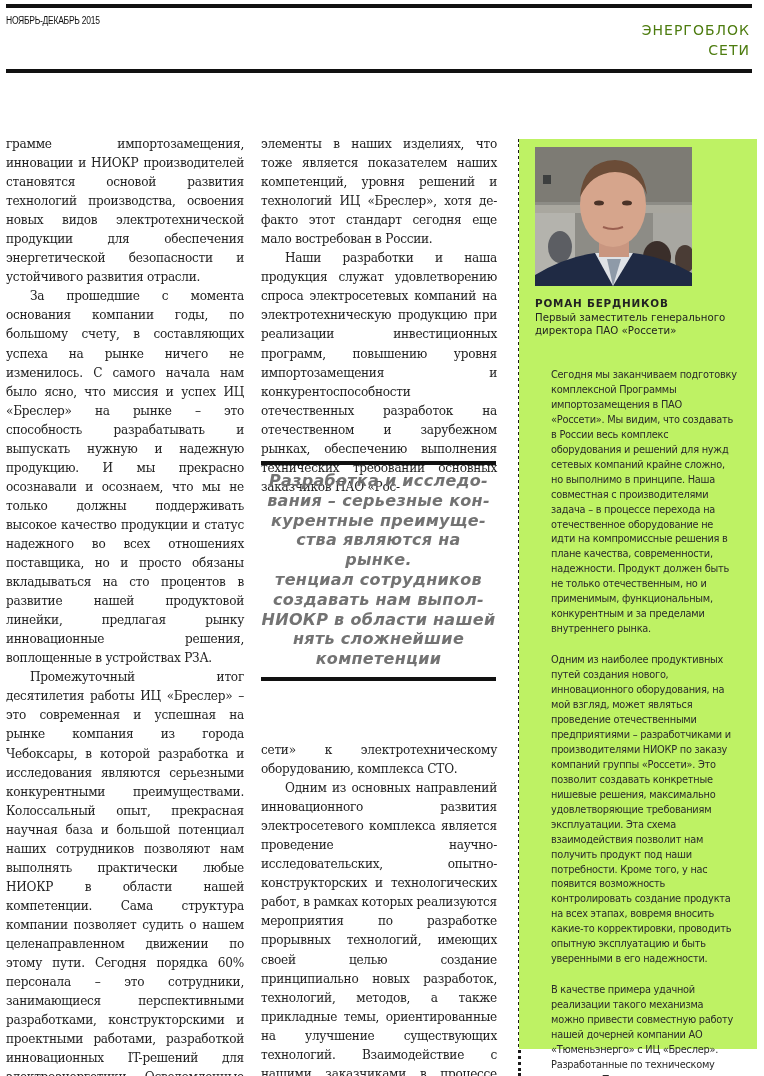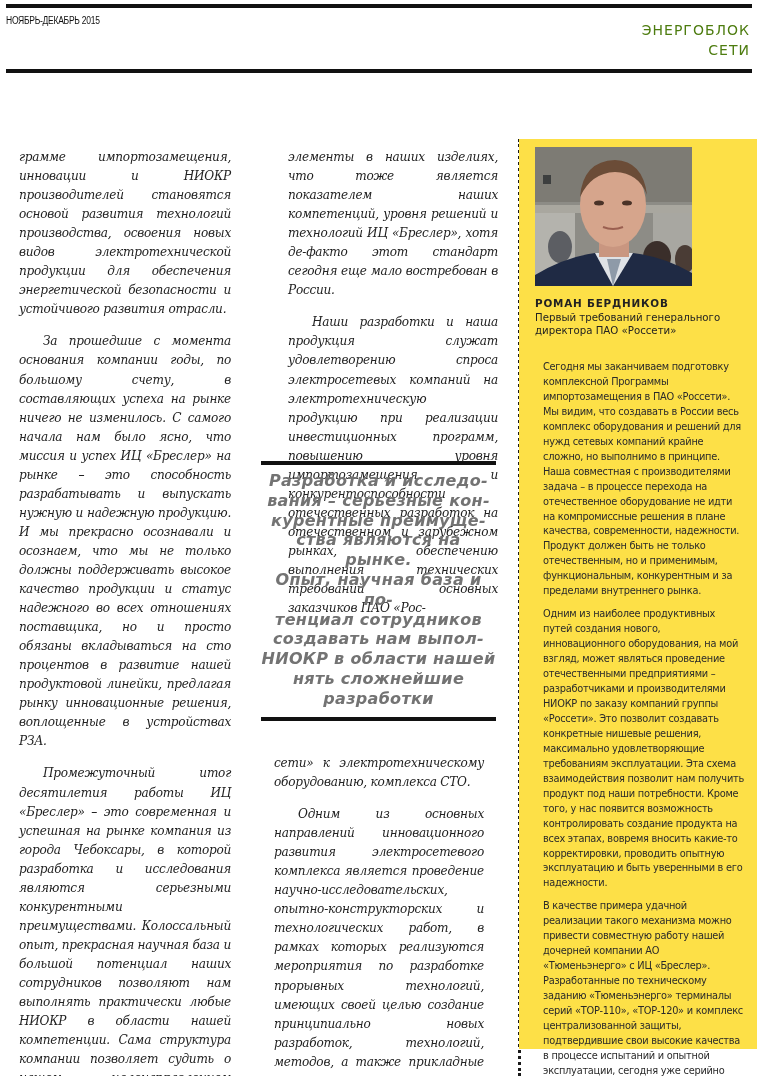"грамме импортозамещения, инновации и" .col p { font-style: italic -> none; margin: 13px -> 0 }
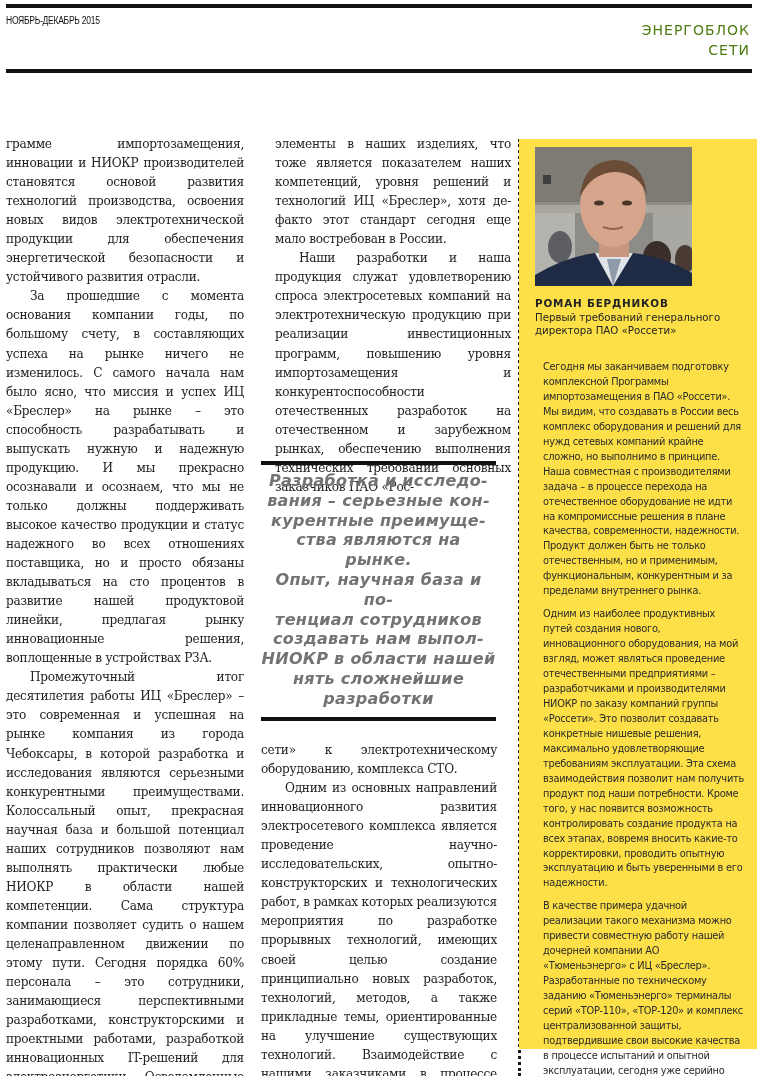"элементы в наших изделиях, что" .col2a { left: 275px -> 261px }
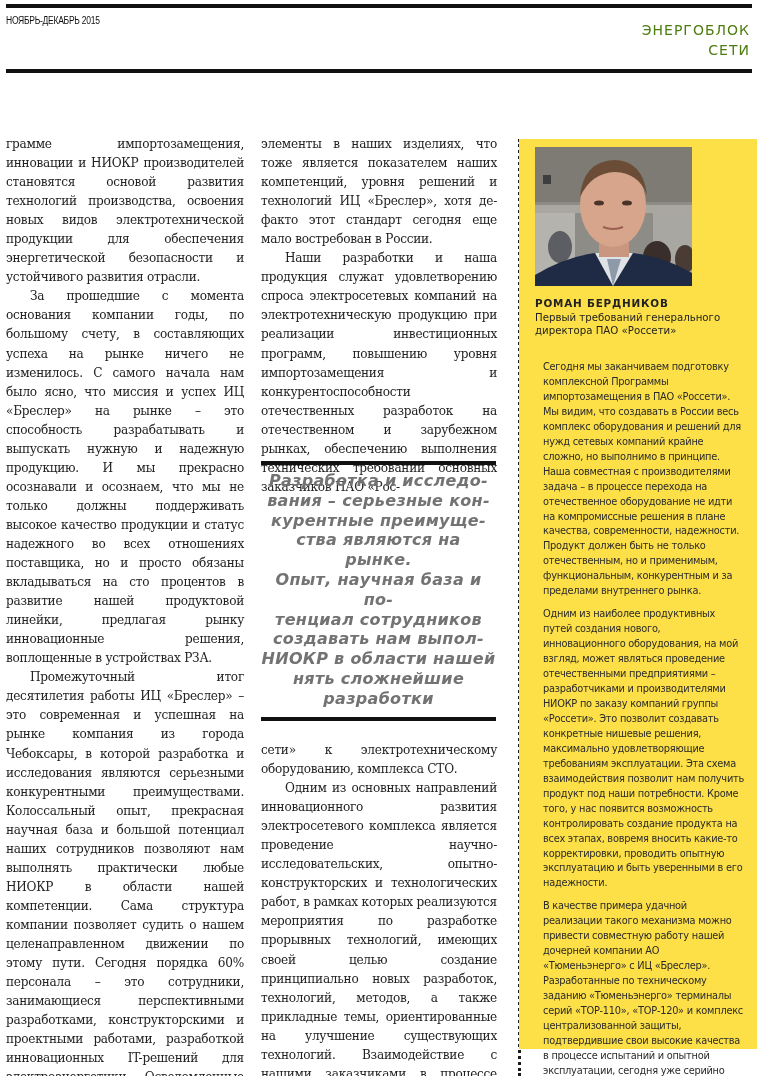"РОМАН БЕРДНИКОВ" .sidebar { background: #fde047 -> #bef264 }
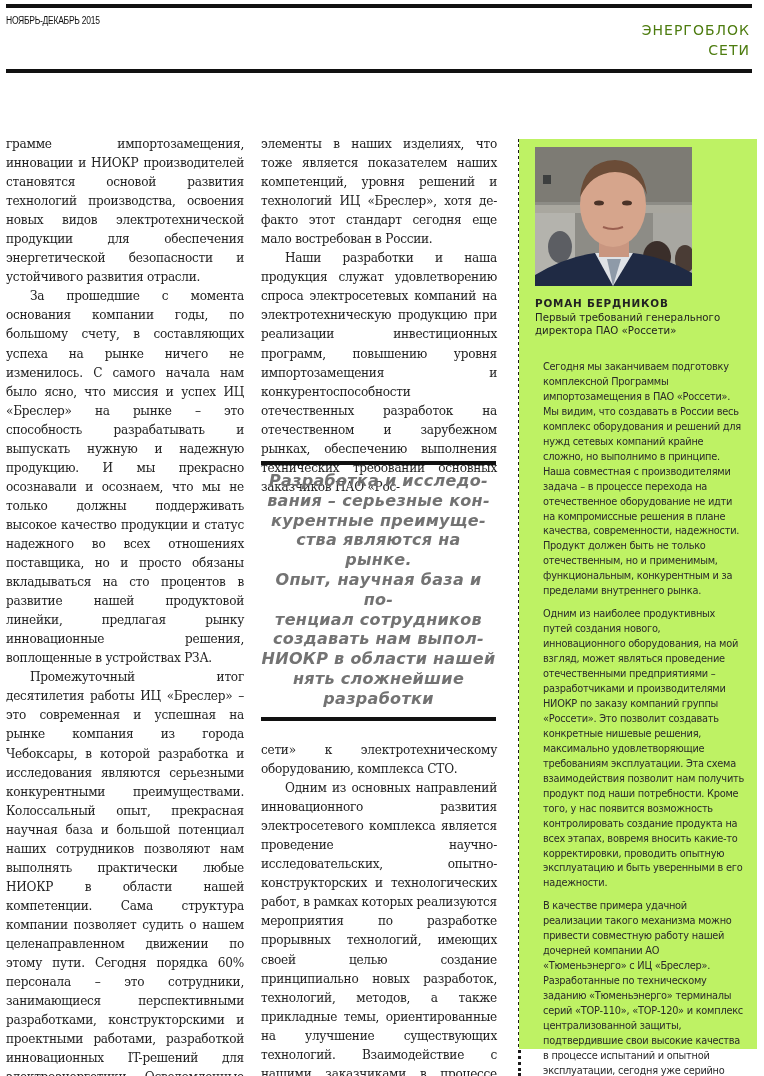"Первый требований генерального директора" div.sidebar-role { text: требований -> заместитель }
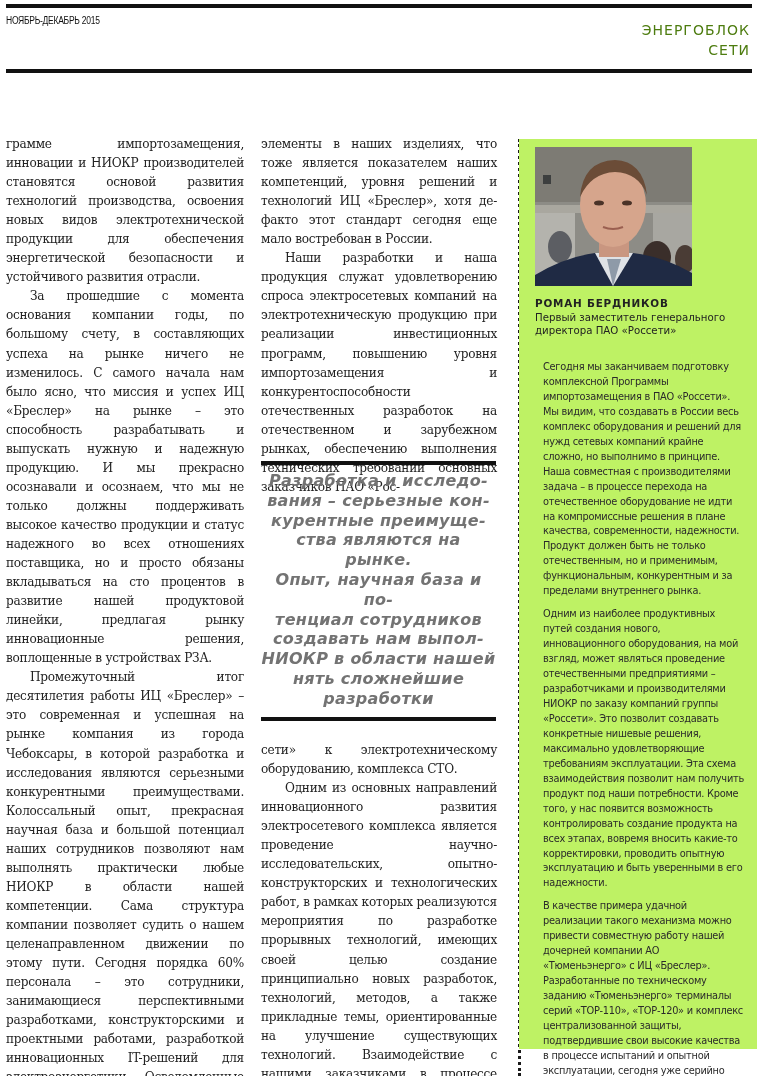"Сегодня мы заканчиваем подготовку" .sidebar-body p { margin: 8px -> 16px }
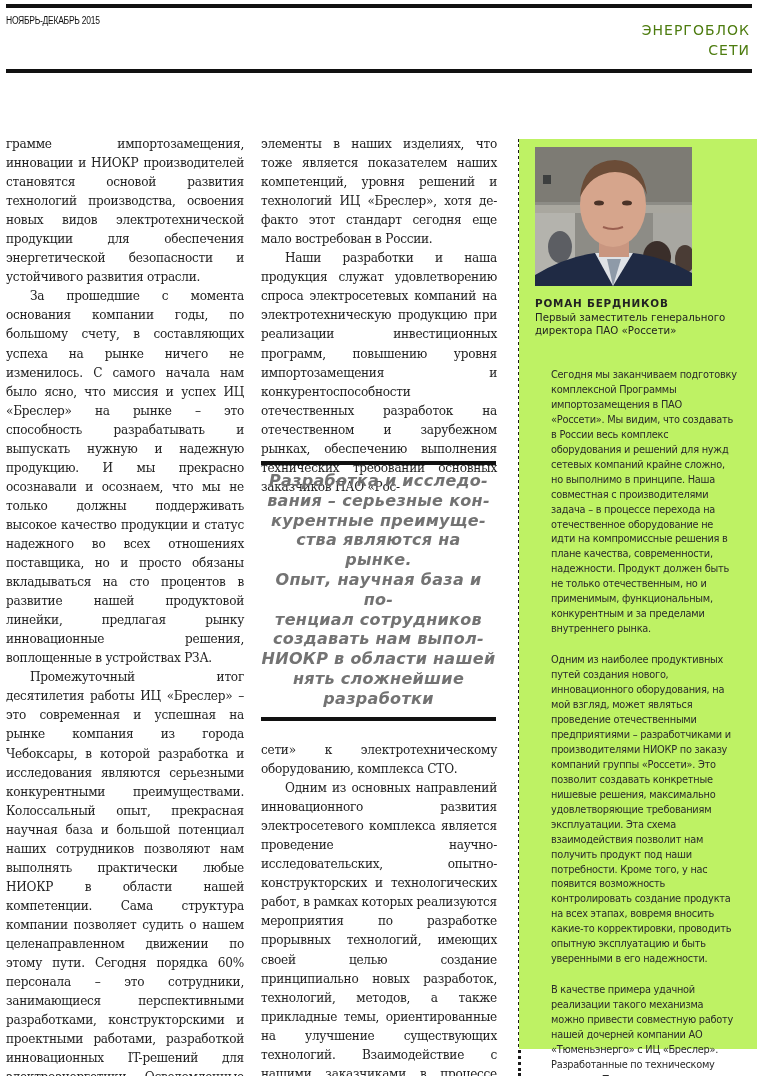"Опыт, научная база и по-" p { html: <p>Опыт, научная база и по-</p> -> none }
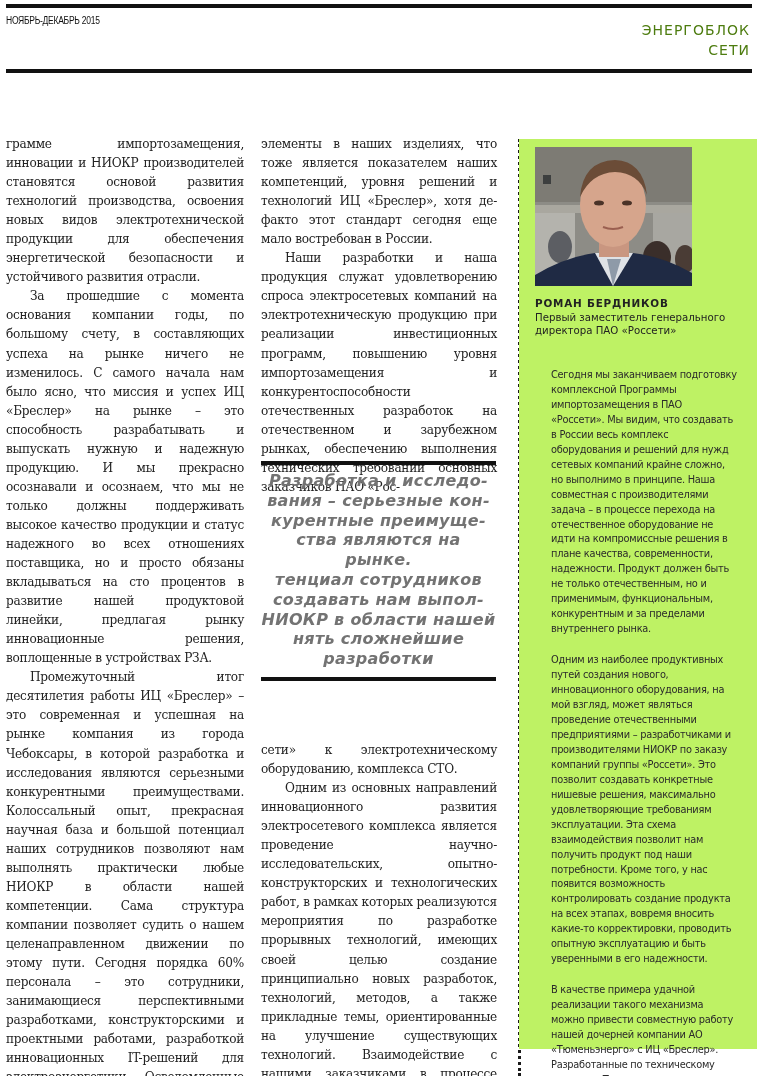"разработки" p { text: разработки -> компетенции }
